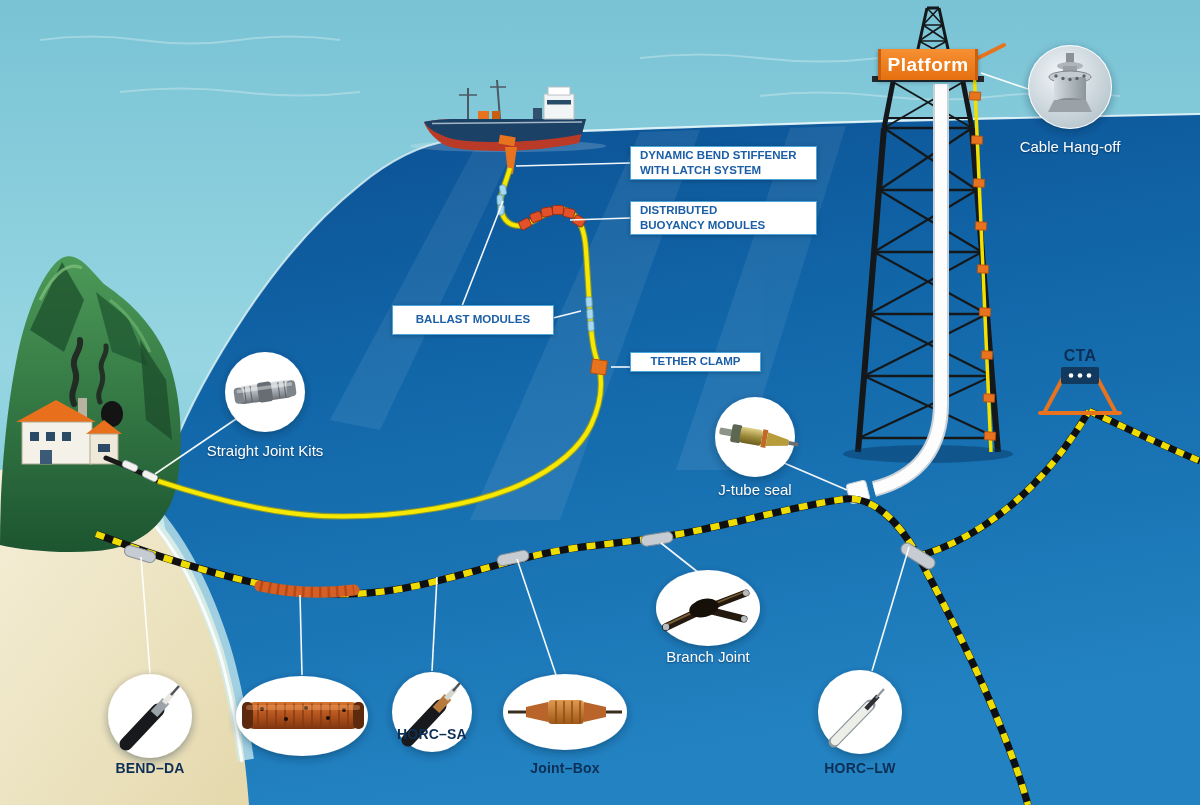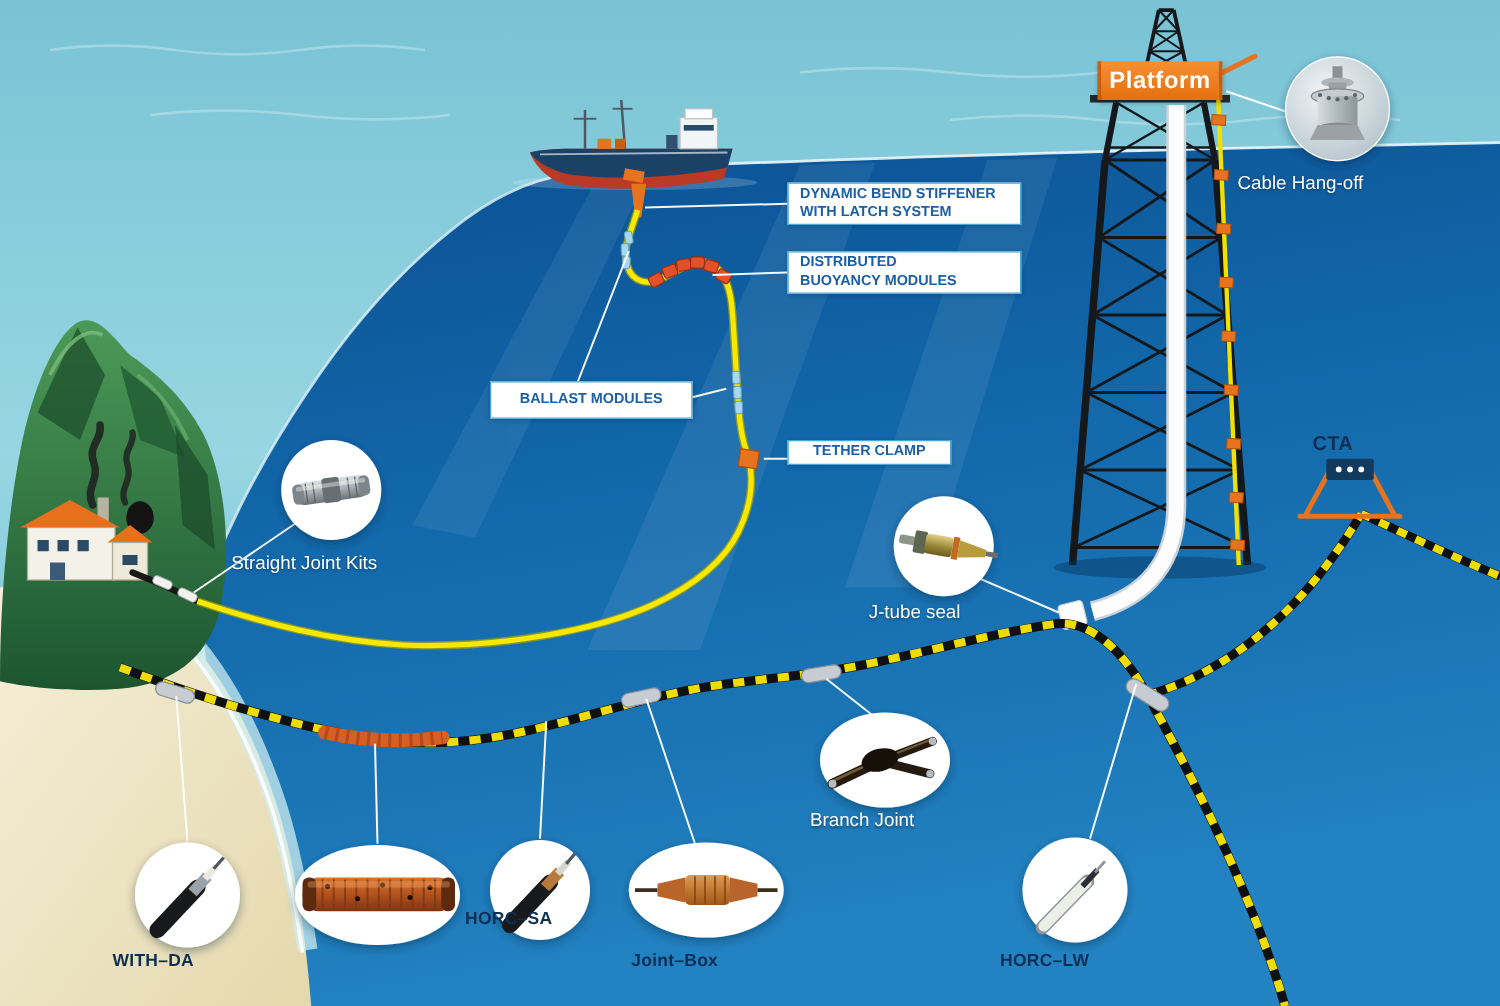"Cable Hang-off" .lbl { text-align: left -> center }
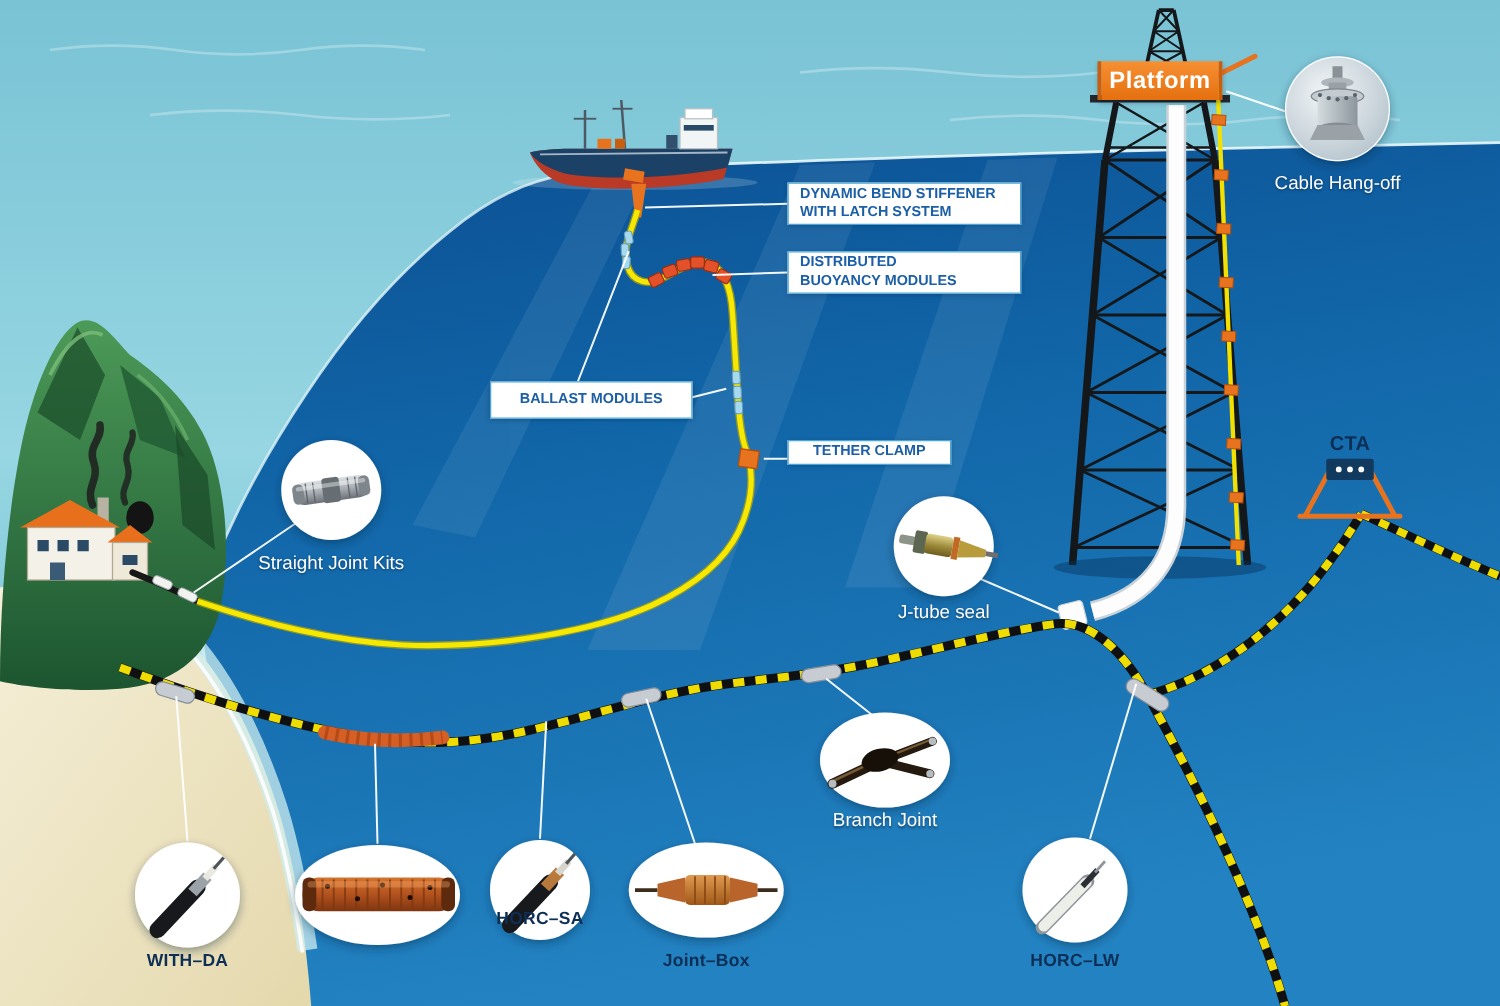"WITH–DA" div.lbl { text: WITH -> BEND }
